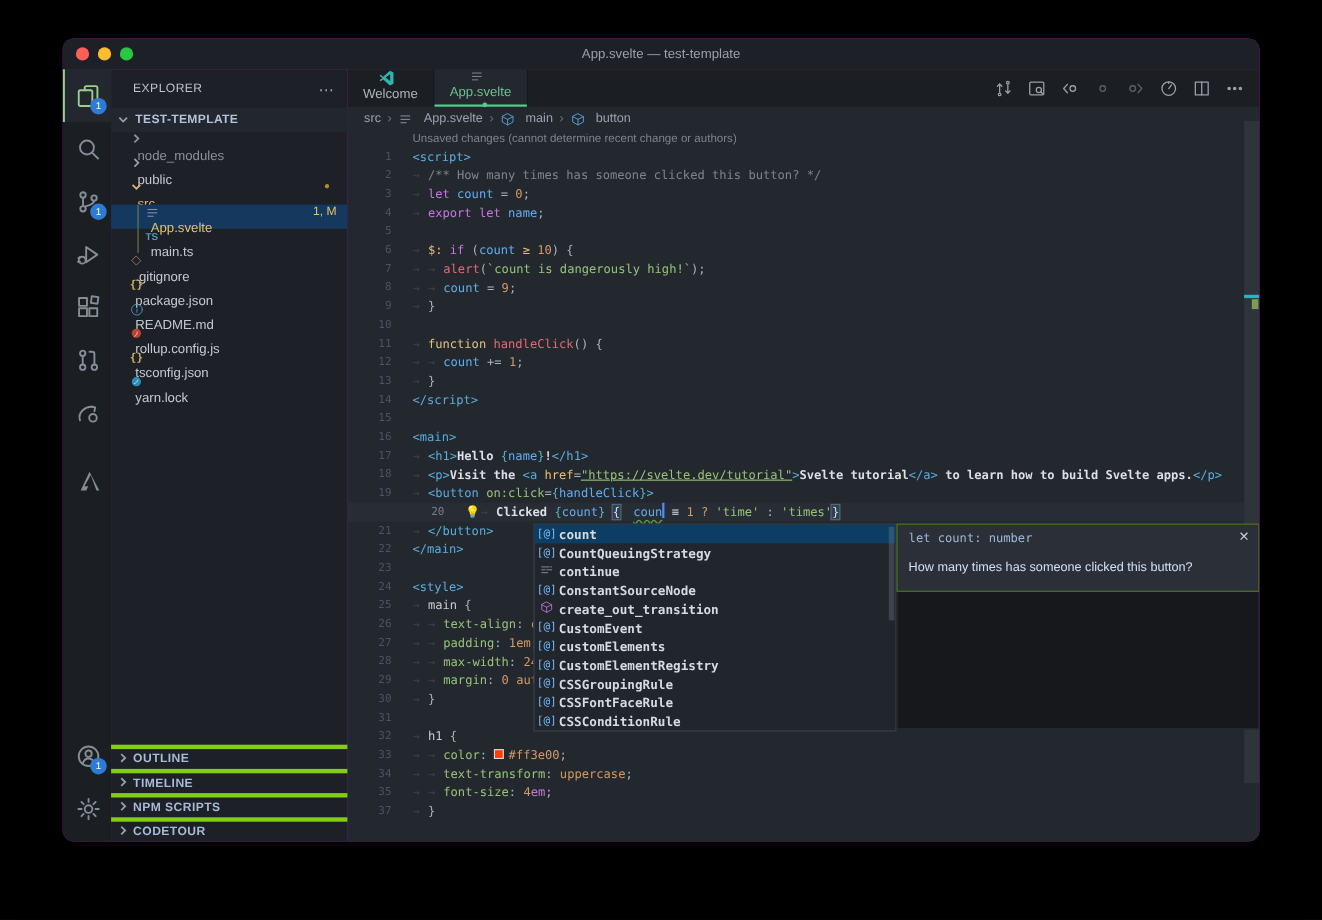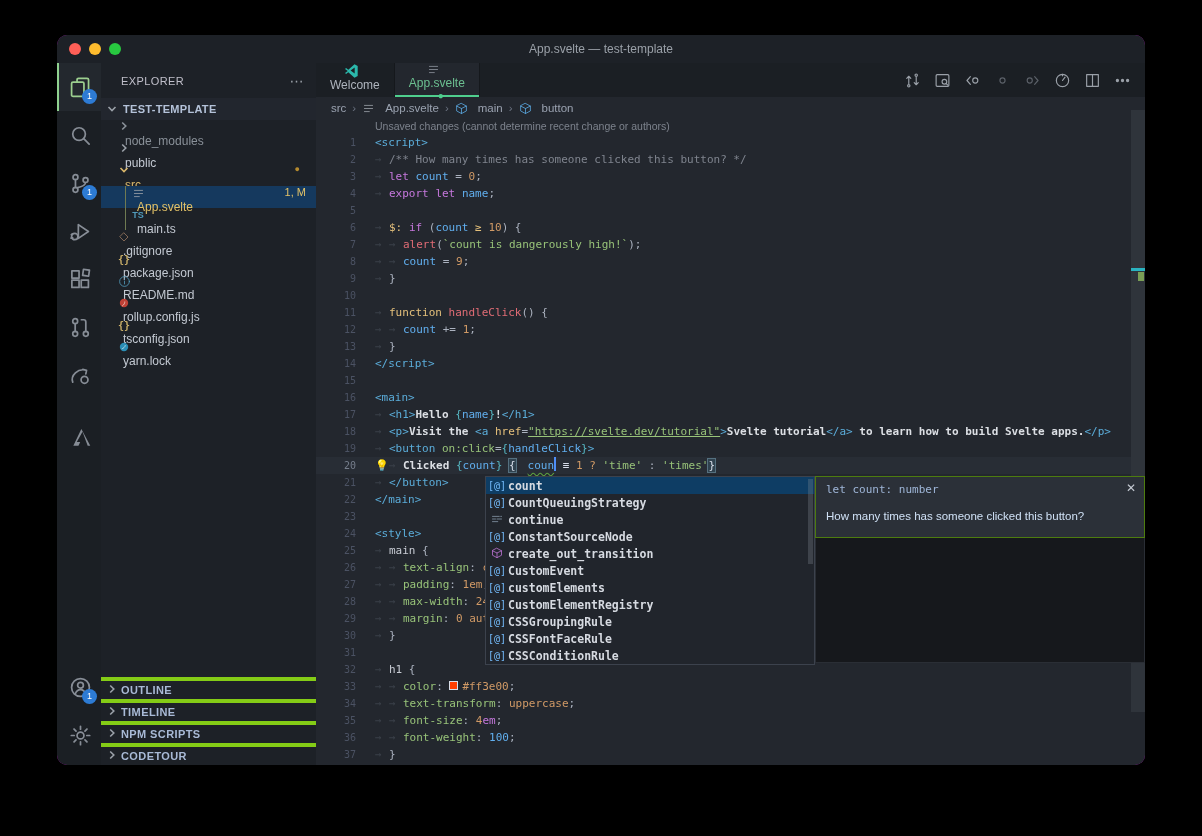"20" .cl.cur-line { padding-left: none -> 48px }
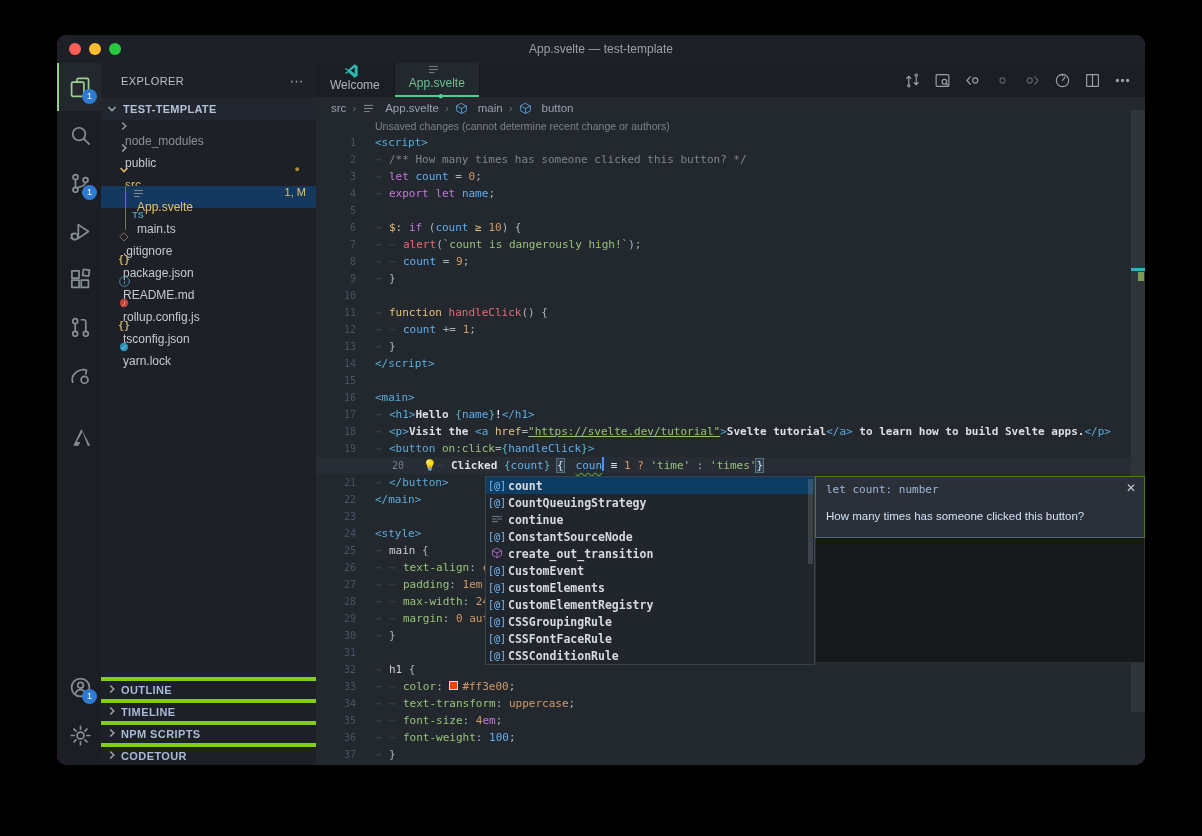"36" div.cl { html: <div> <span>36</span> <span><span>→</span><span>→</span><span>font-weight</span><span>: </span><span>100</span><span>;</span></span> </div> -> none }
